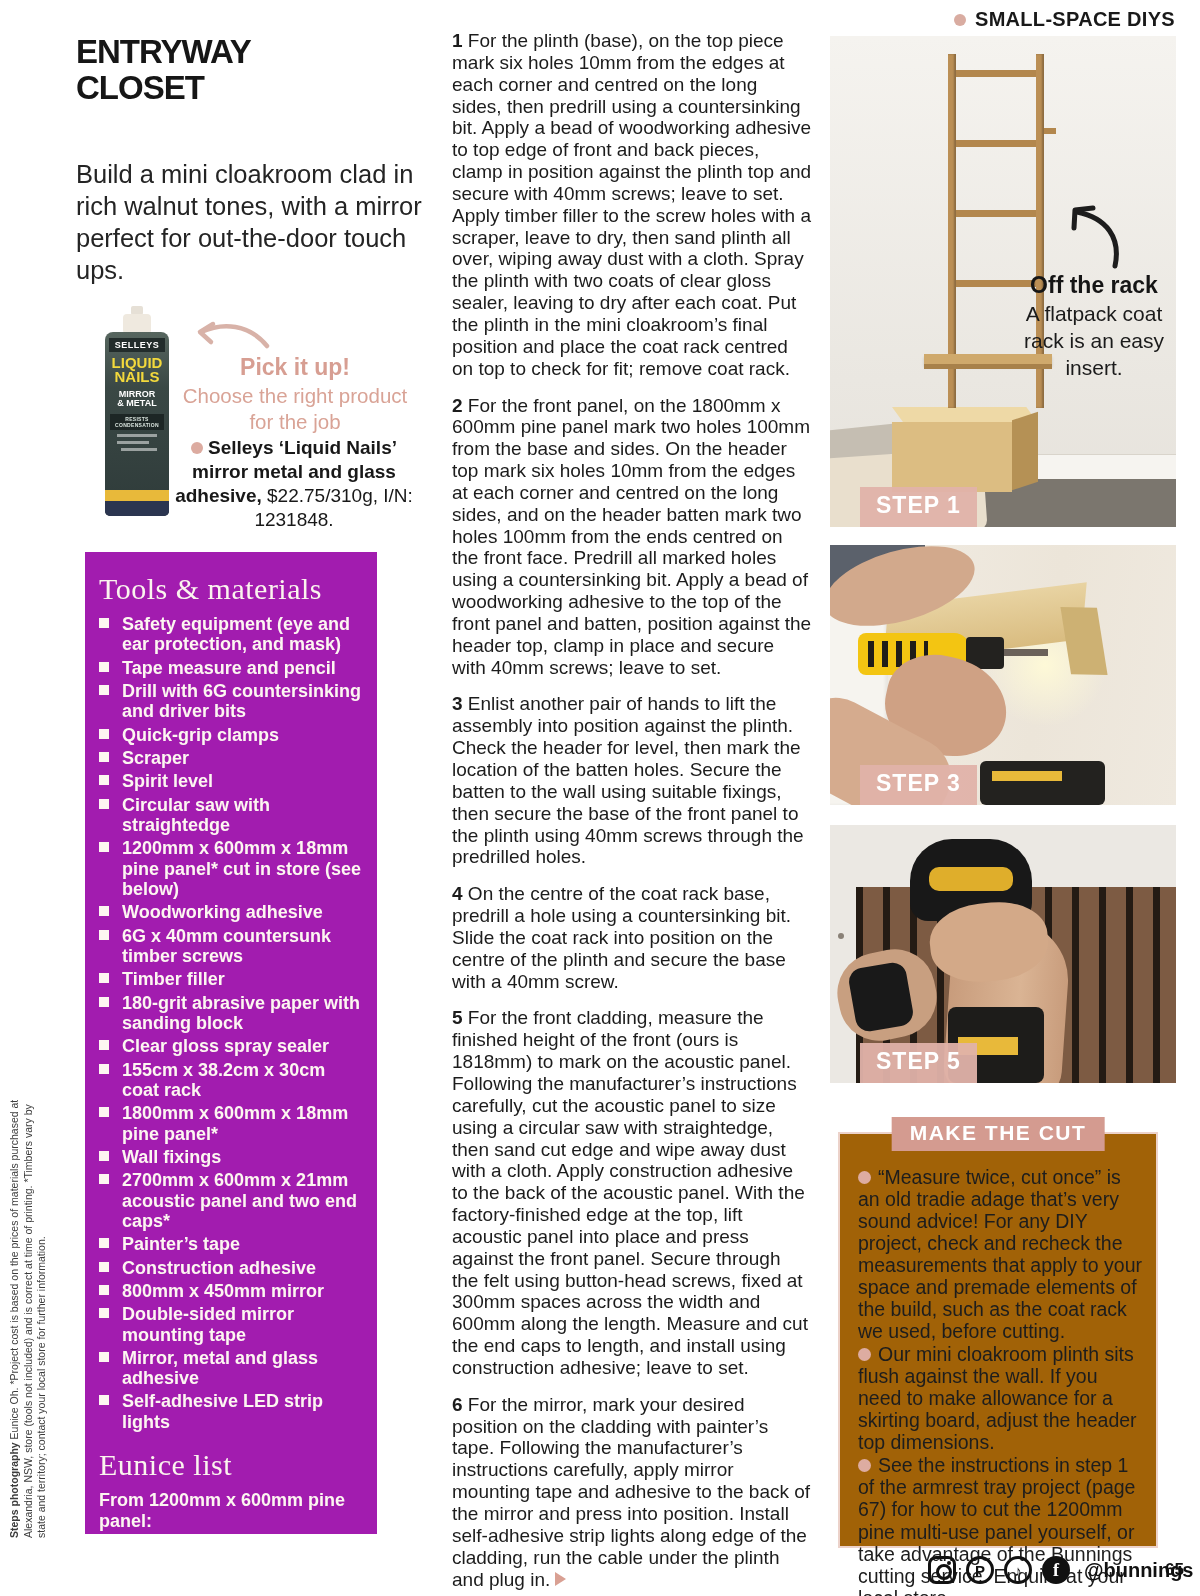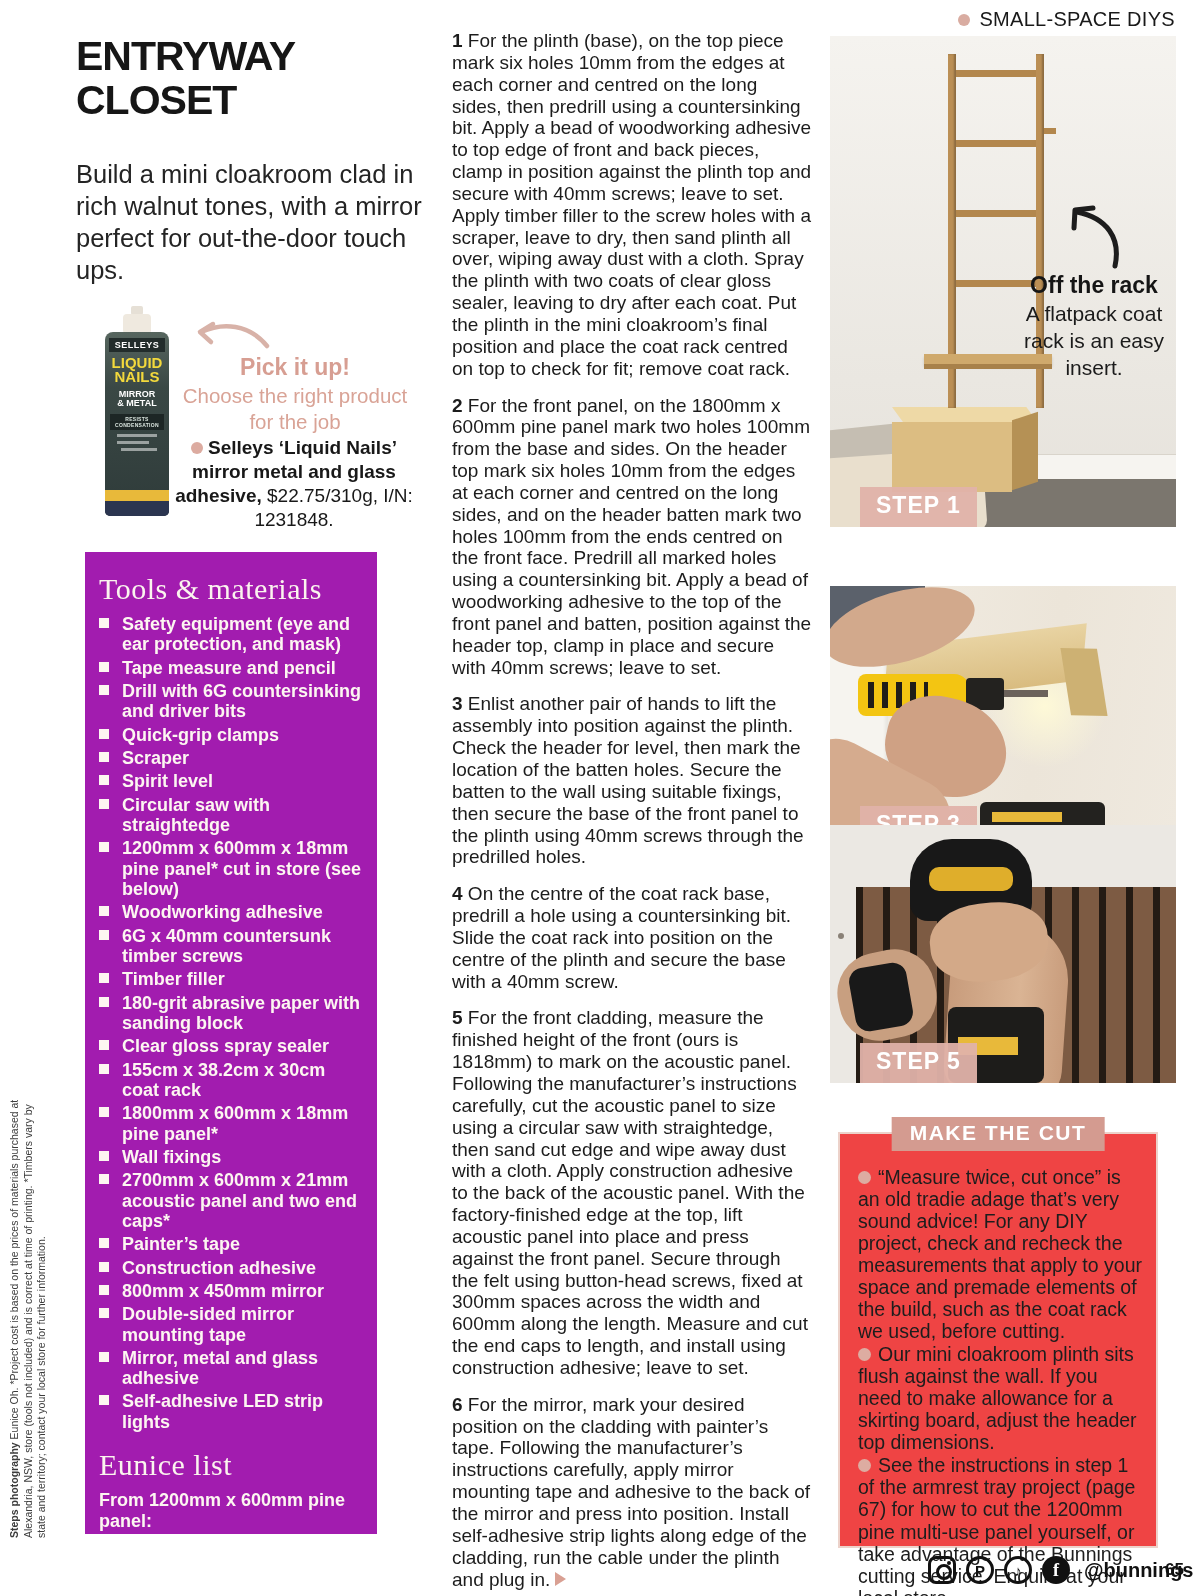"SMALL-SPACE DIYS" .tag { font-weight: 400 -> 700 }
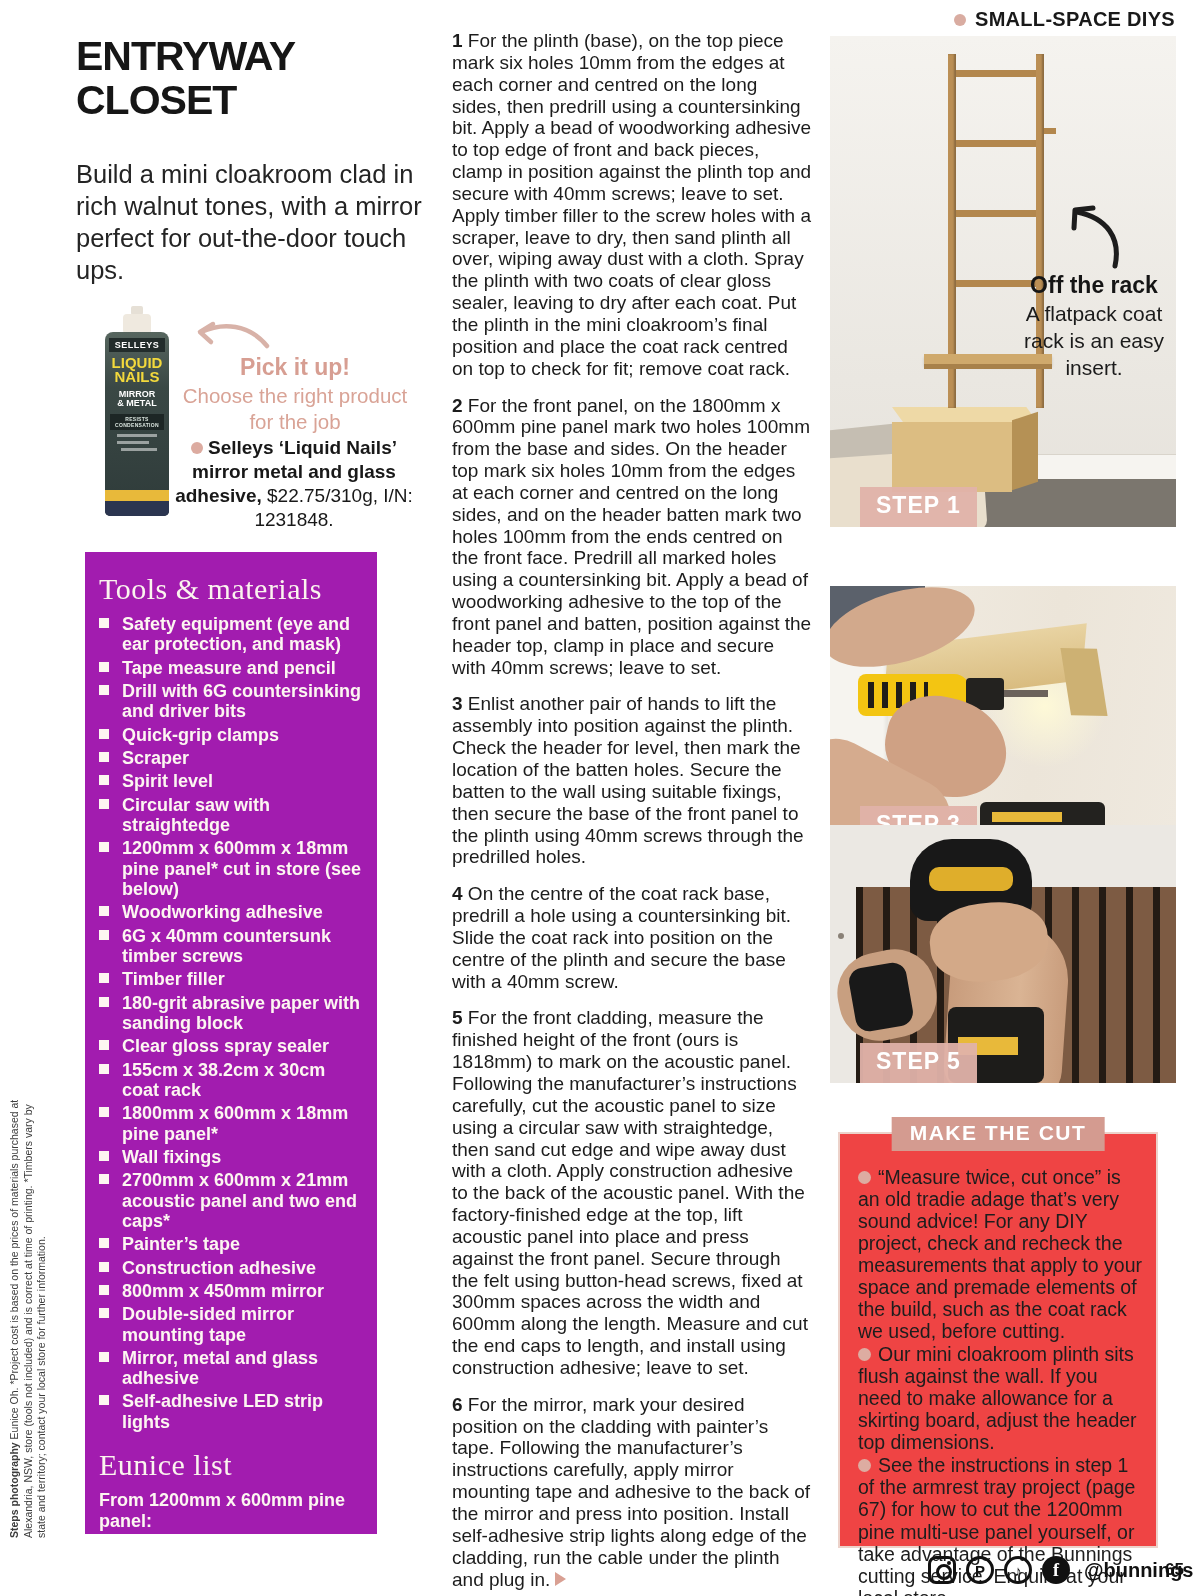"ENTRYWAY" .title { font-size: 41px -> 33px }
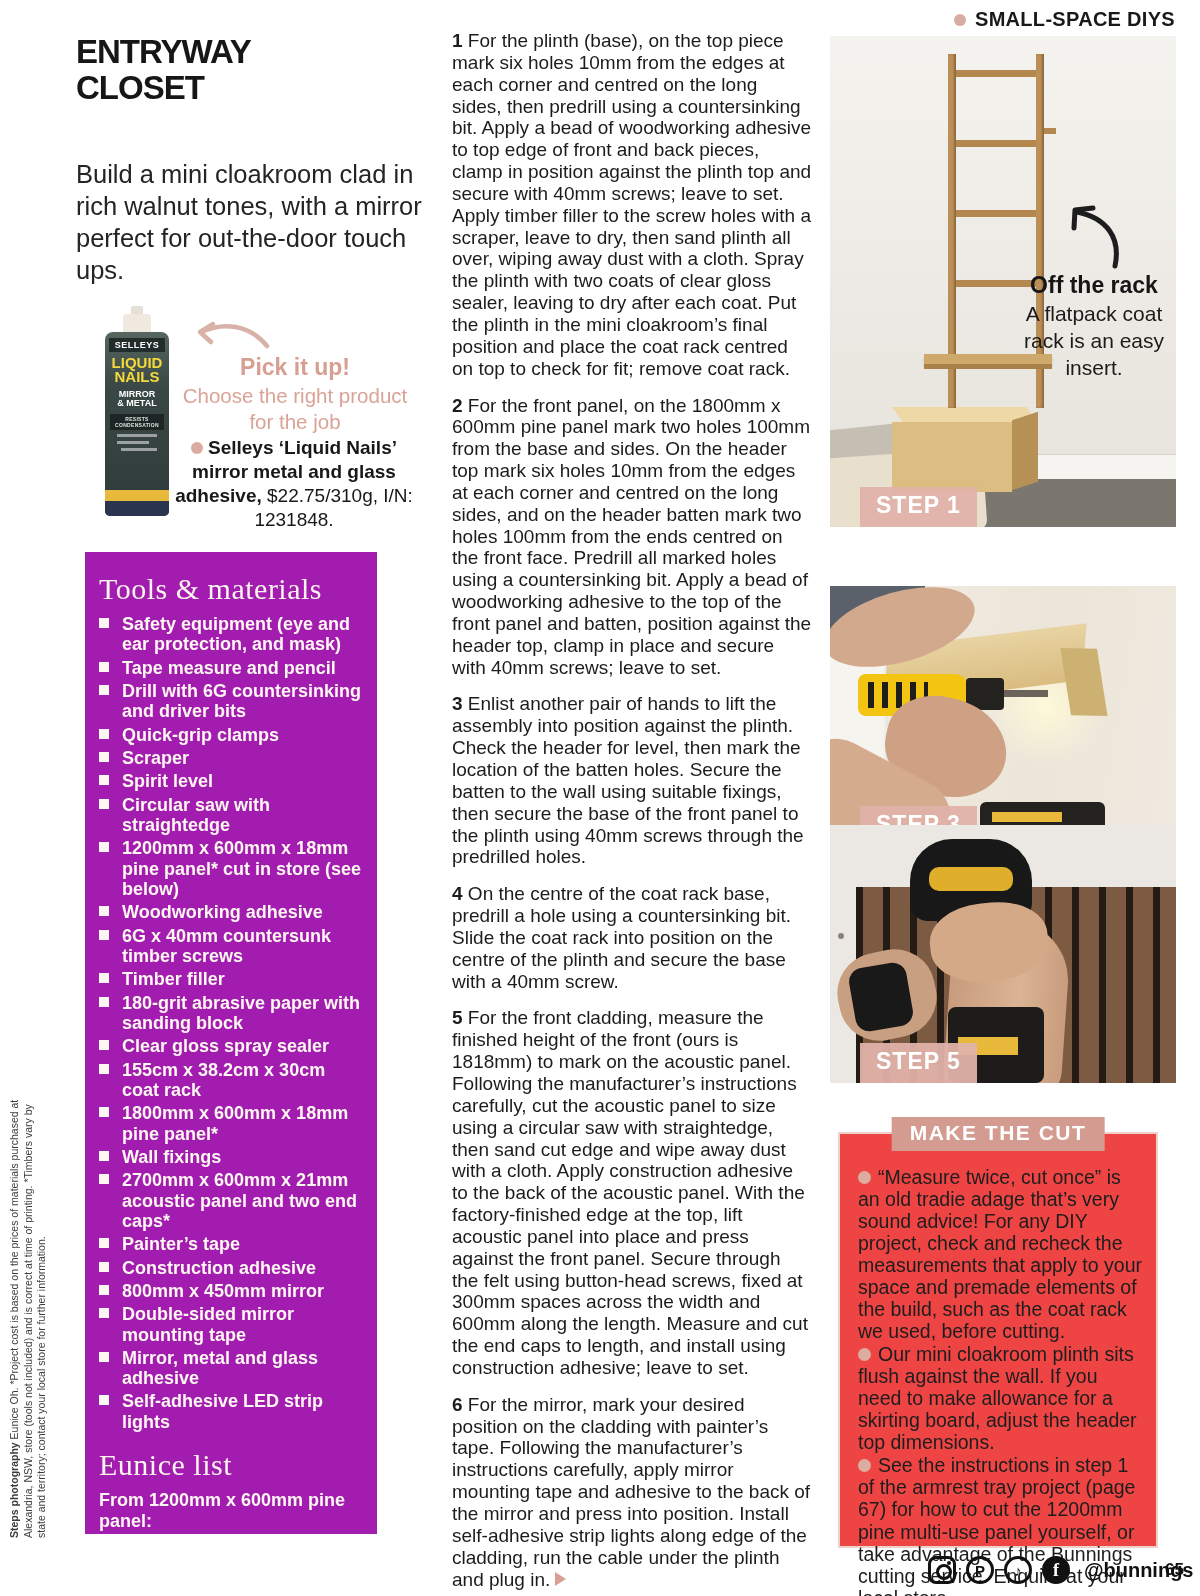"STEP 3" #ph2 { margin-top: 41px -> none }
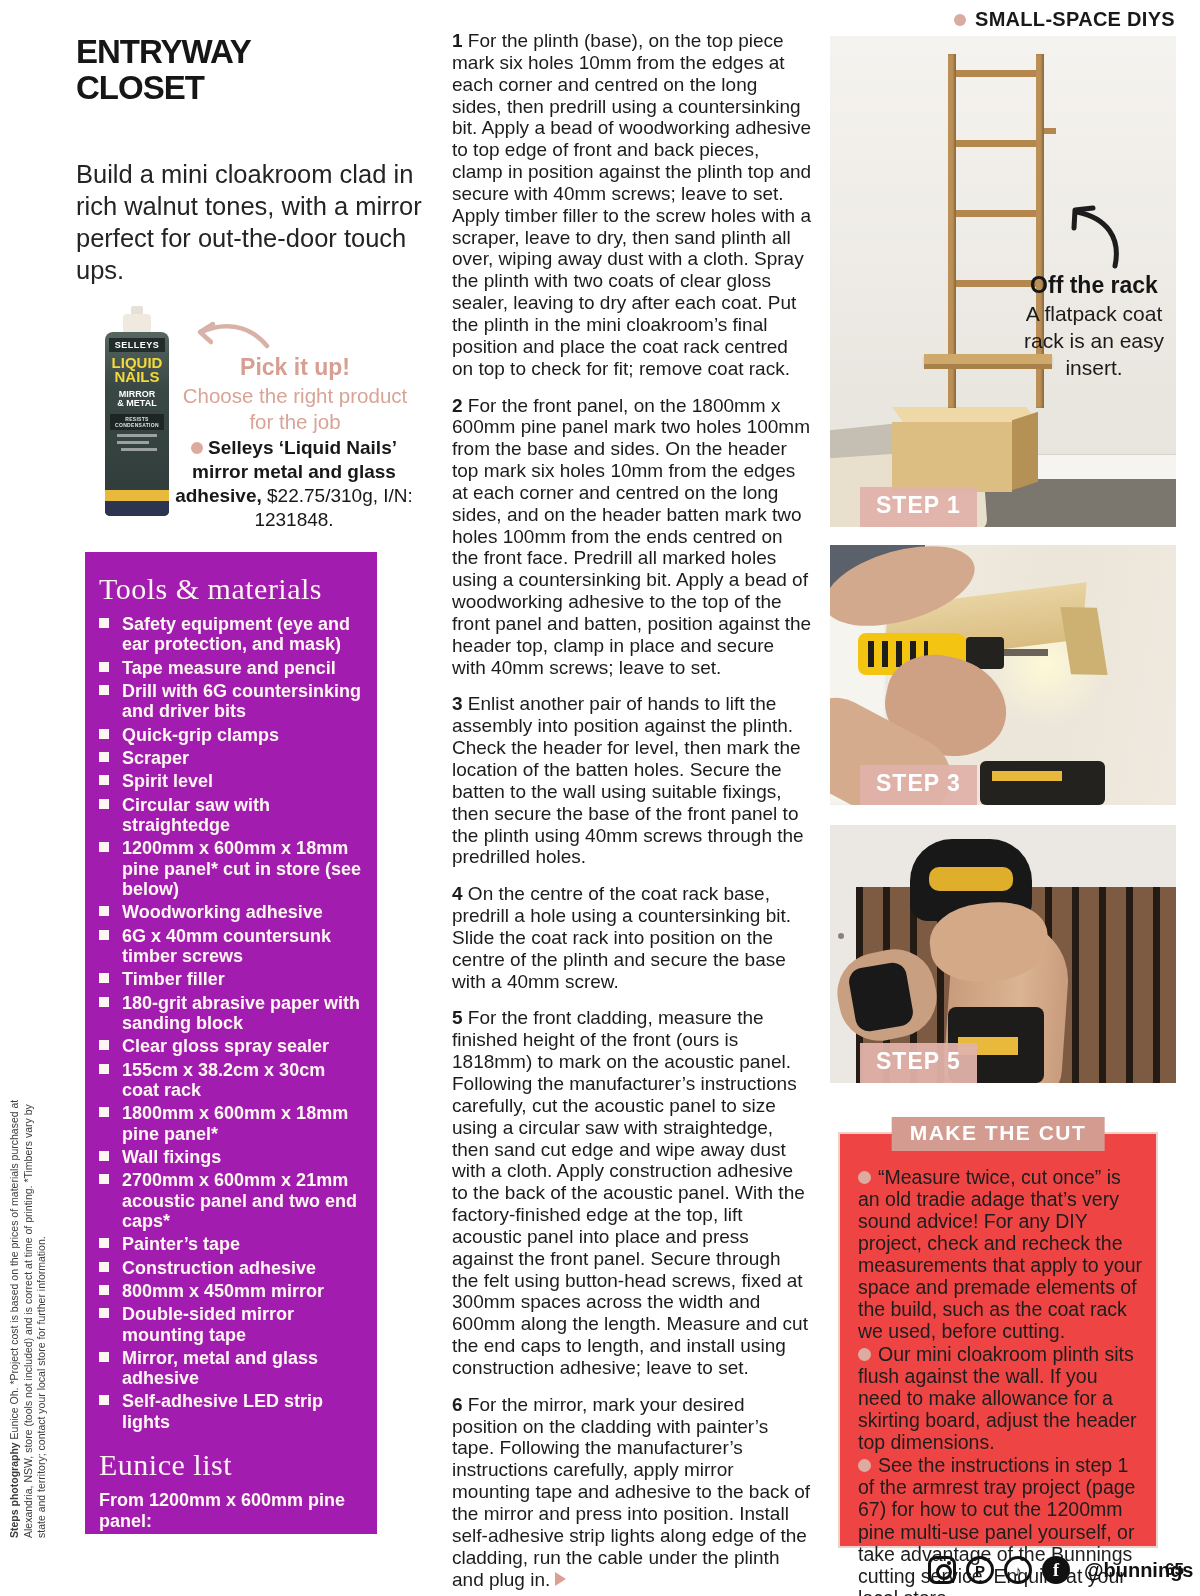"MAKE THE CUT" .mbox { background: #ef4444 -> #a16207 }
